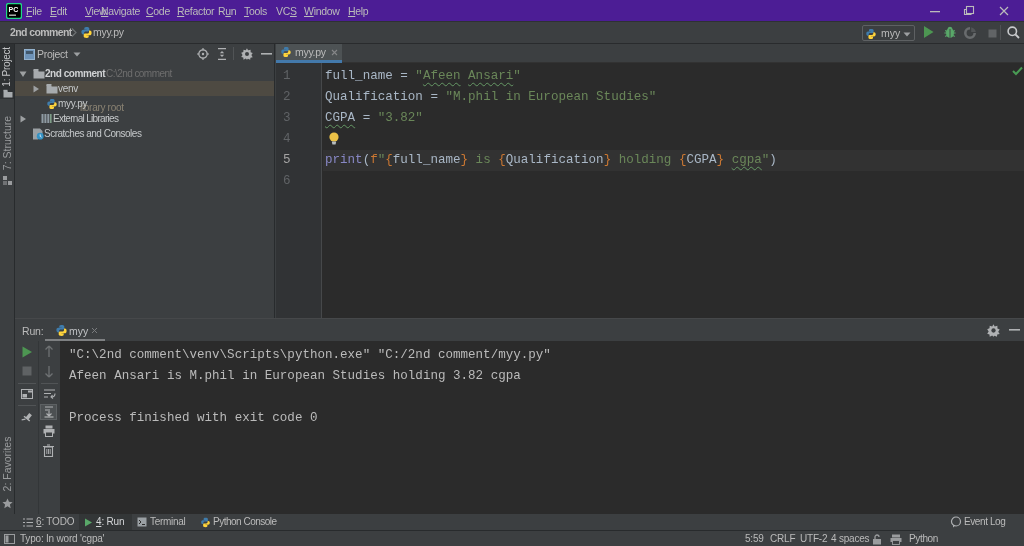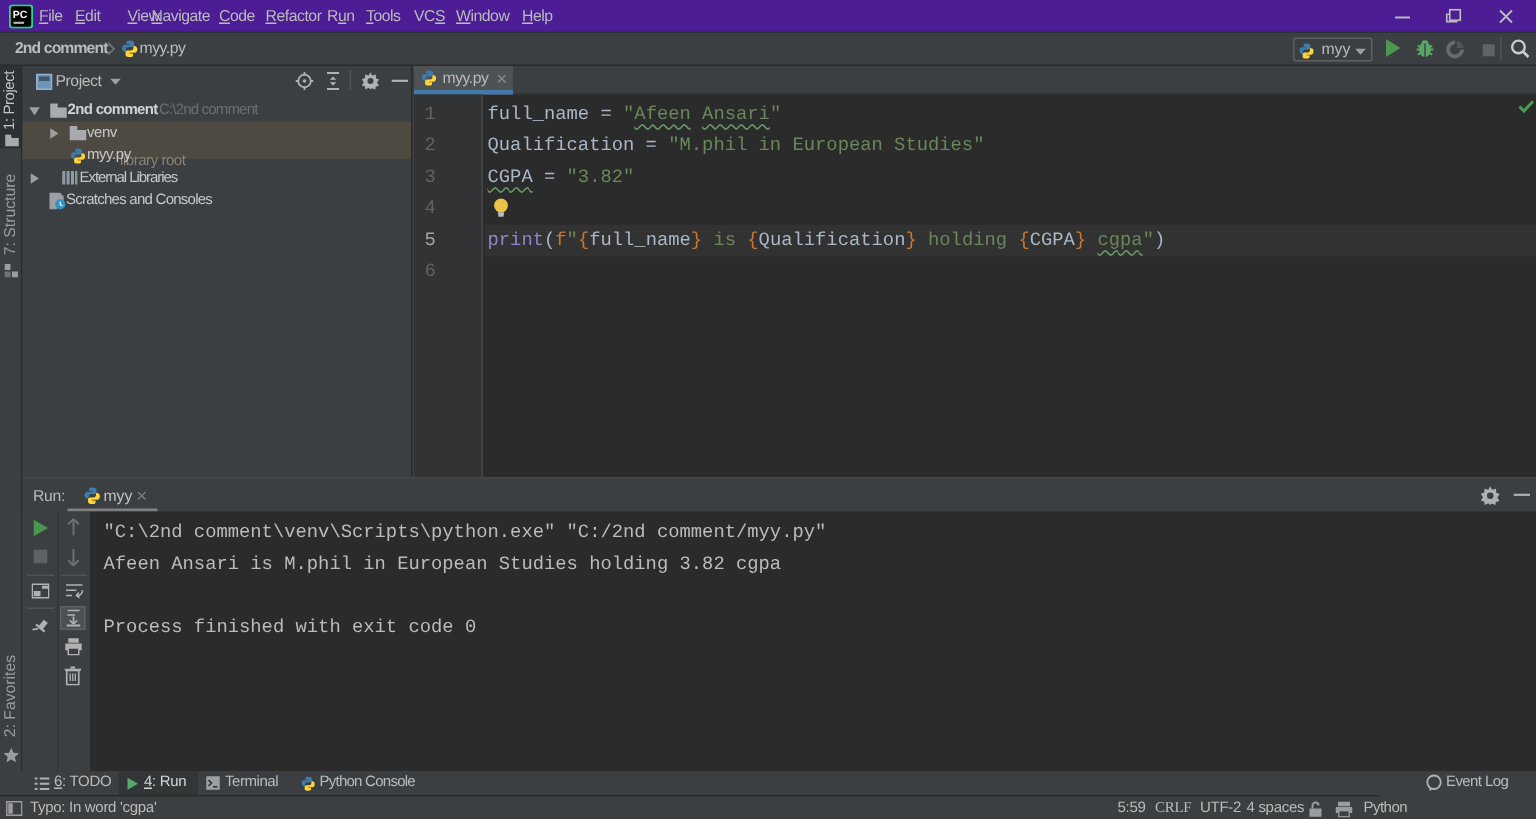"venv" div.abs { height: 25px -> 15px }
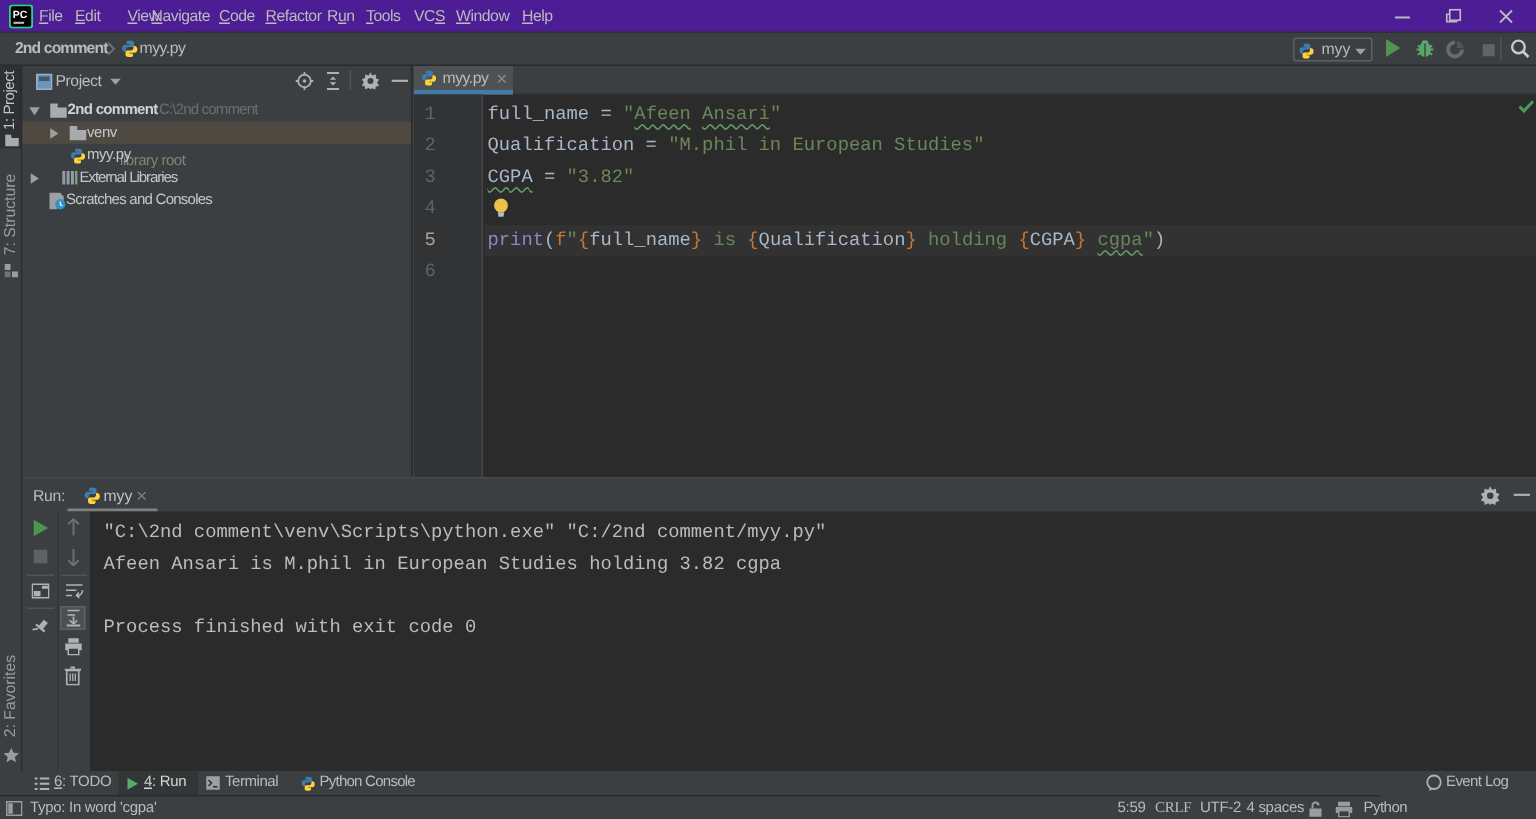"CRLF" span.abs { font-family: Liberation Serif, serif -> none }
